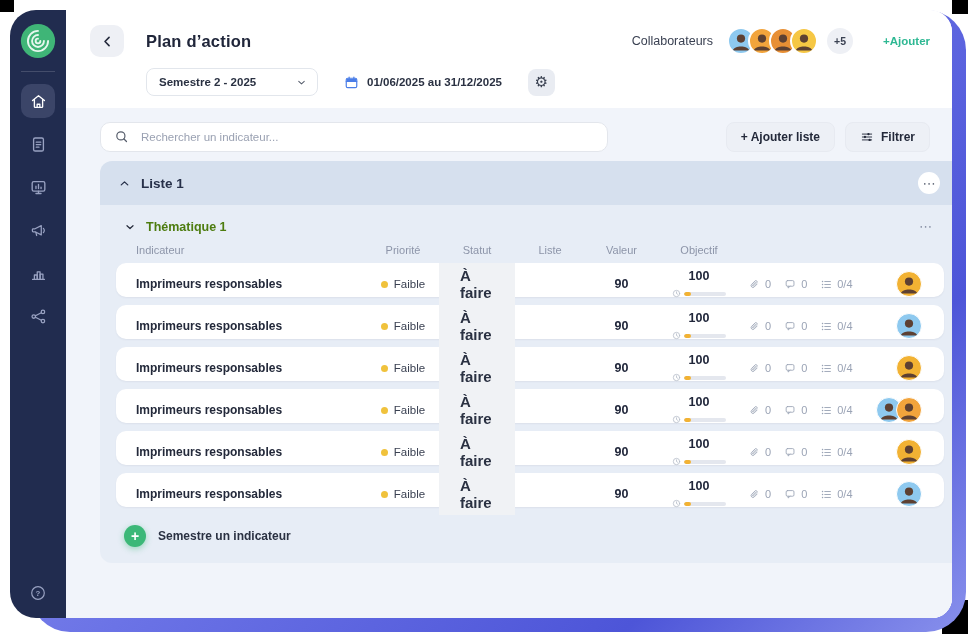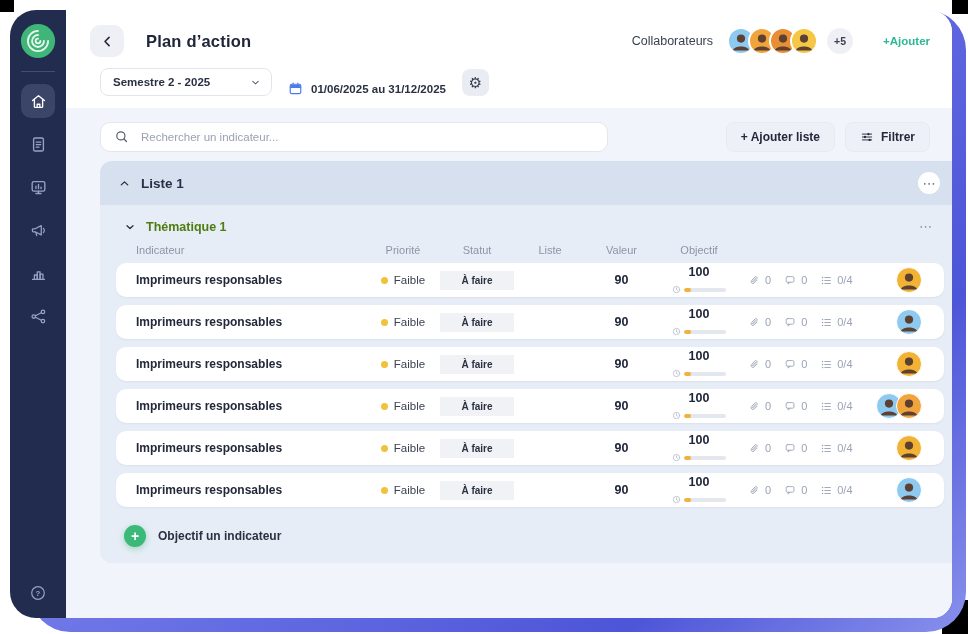"Semestre 2 - 2025" .filter-row { align-items: flex-end -> center; gap: 16px -> 26px; margin-left: none -> 46px }
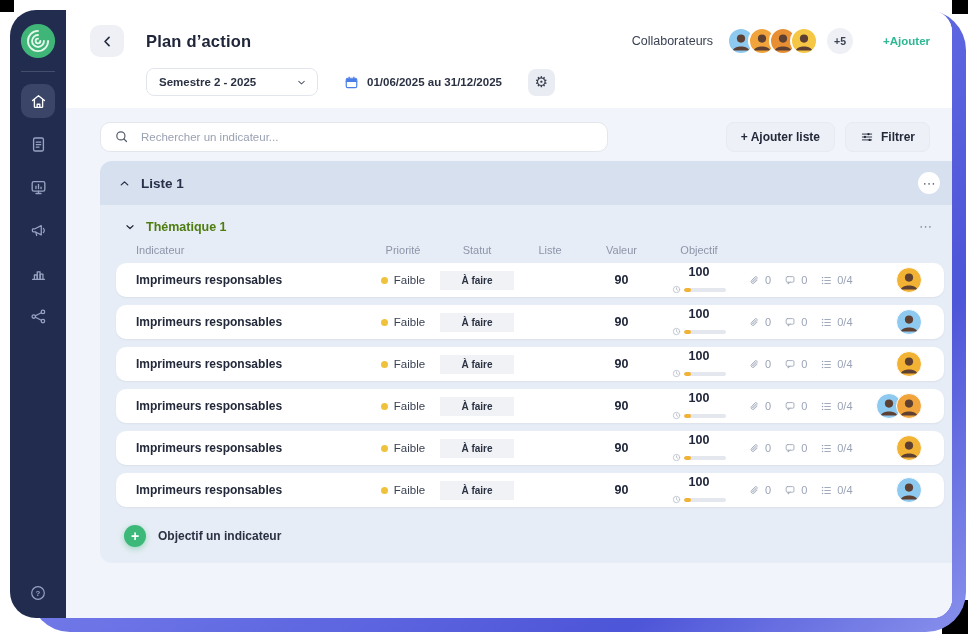"À faire" .status-badge { font-size: 10px -> 15px }
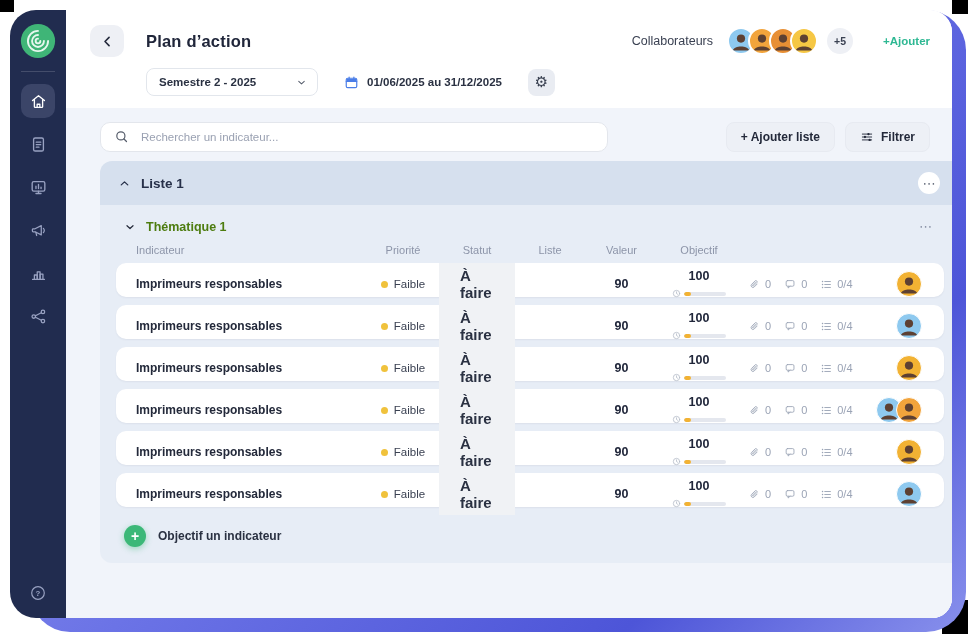"Objectif un indicateur" span.add-label { text: Objectif -> Semestre }
